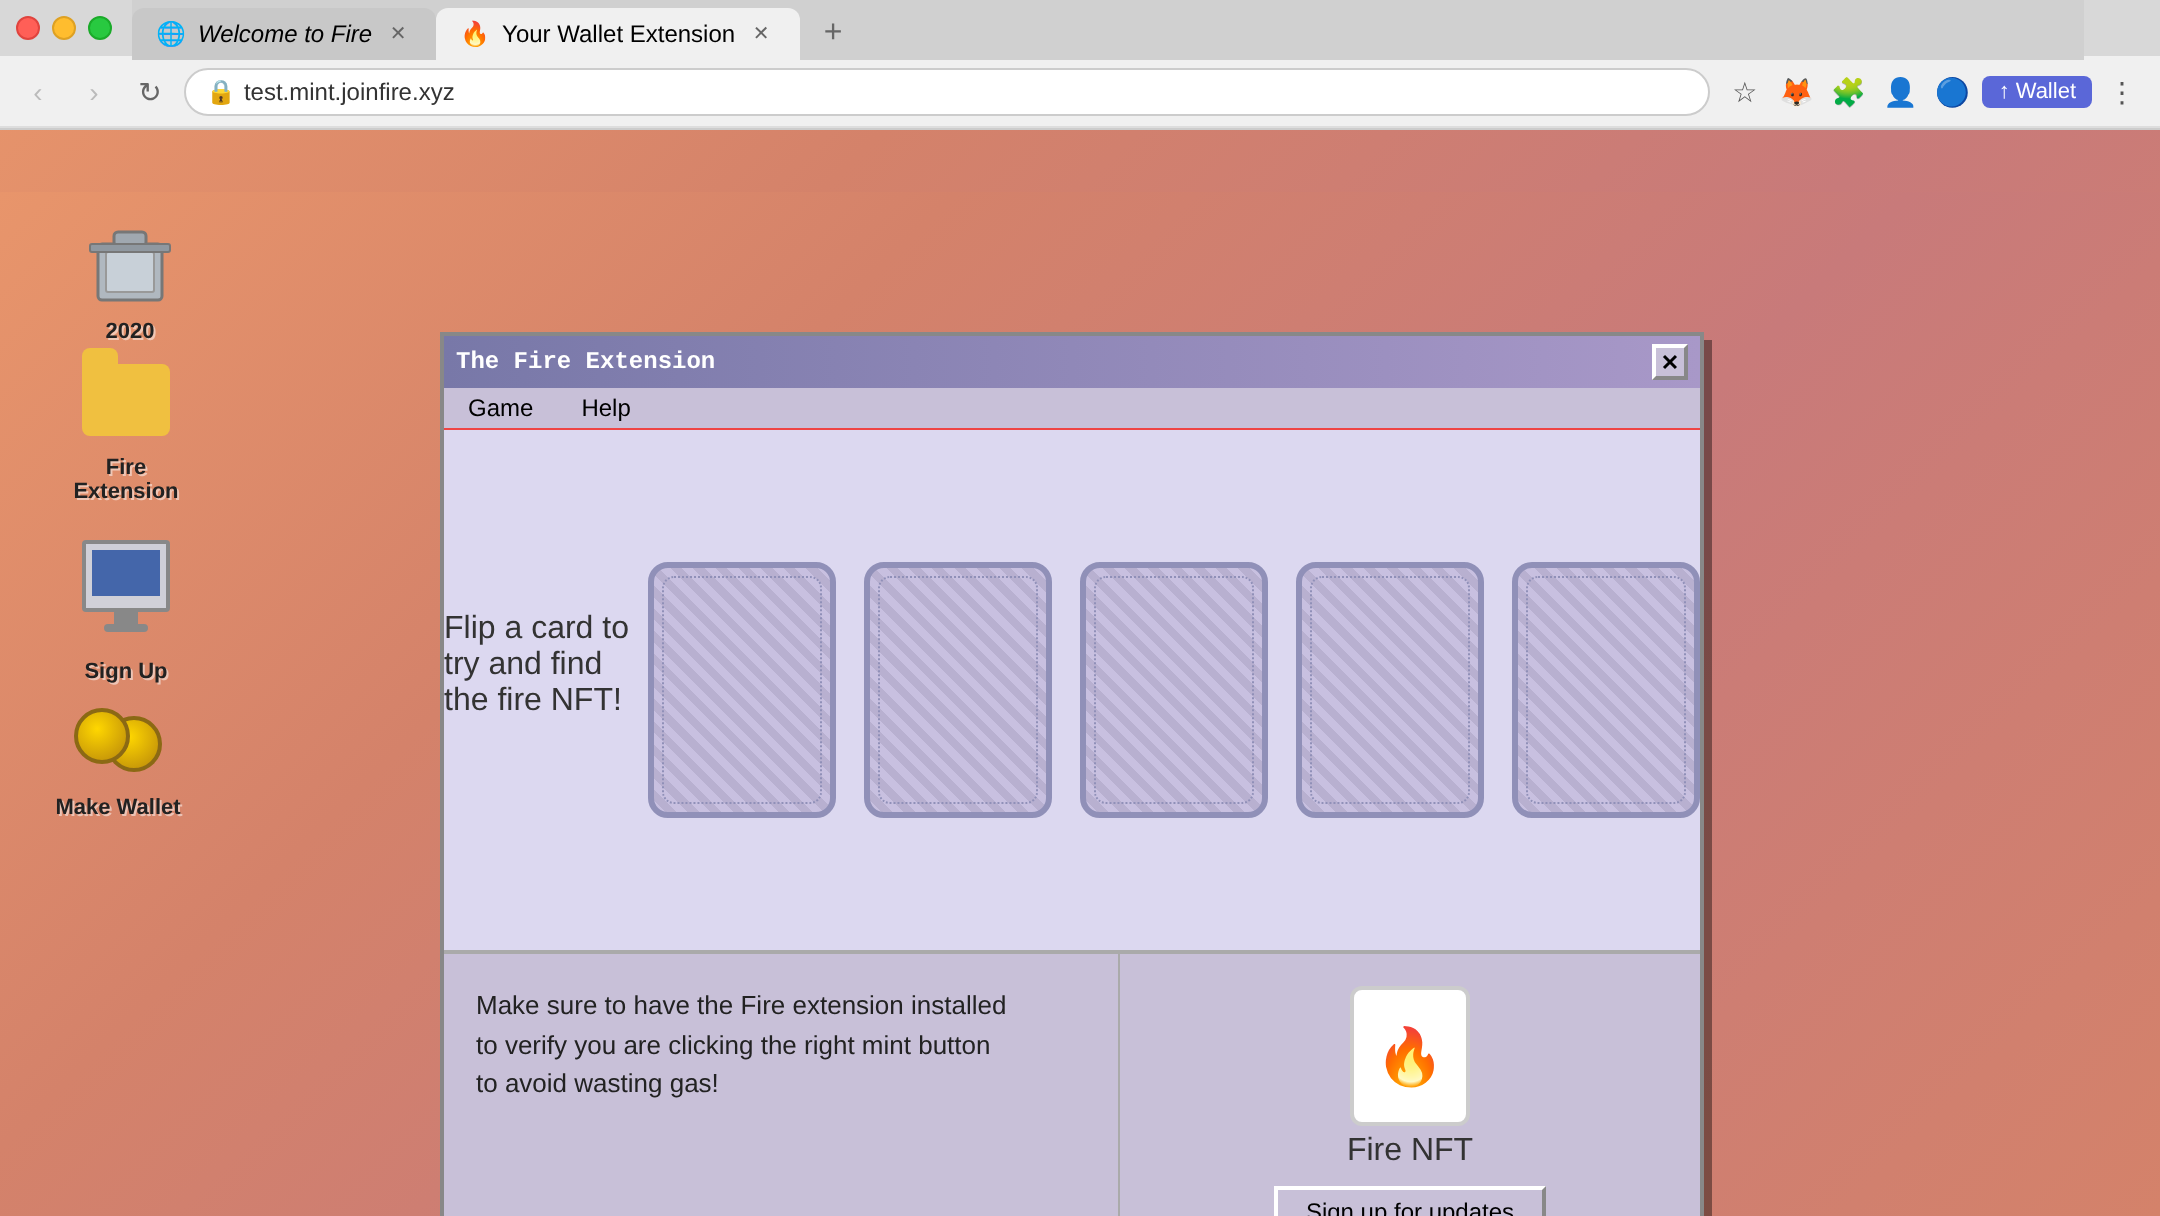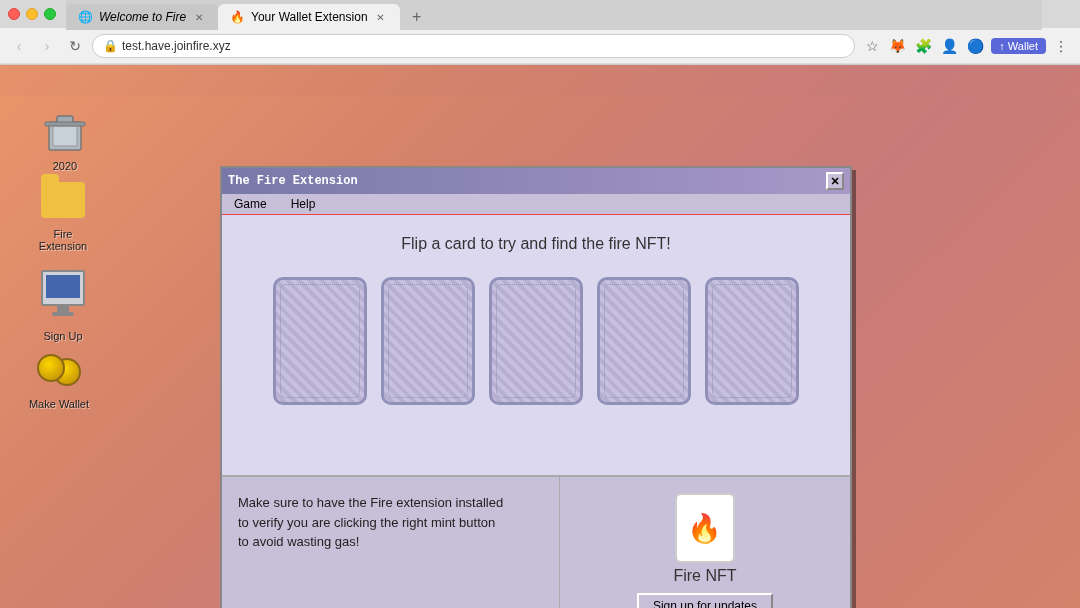"test.have.joinfire.xyz" span { text: test.have.joinfire.xyz -> test.mint.joinfire.xyz }
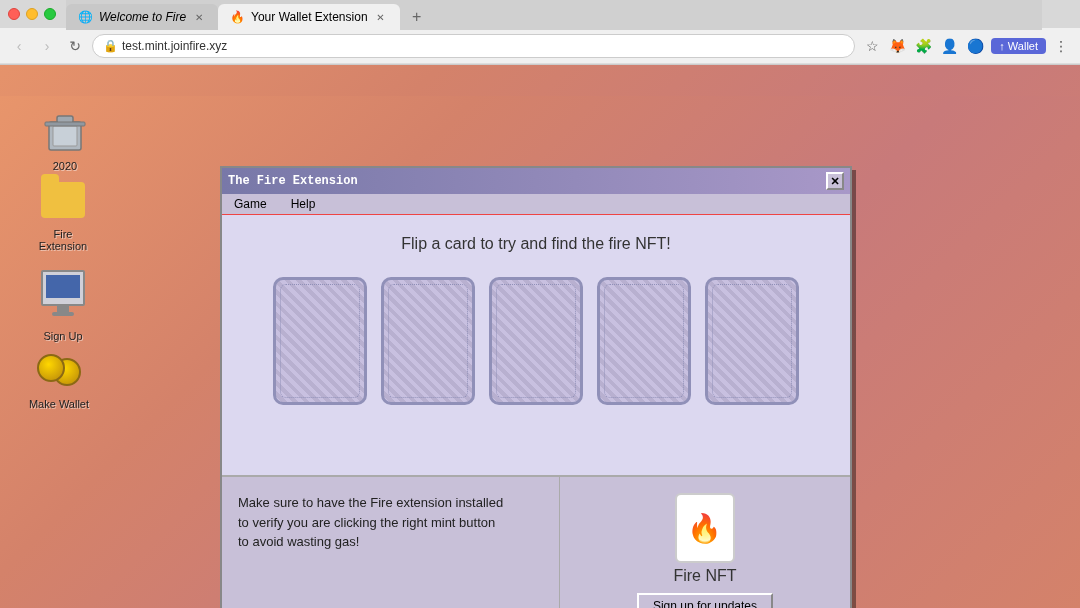"2020" .desktop-icon-label { font-weight: none -> bold }
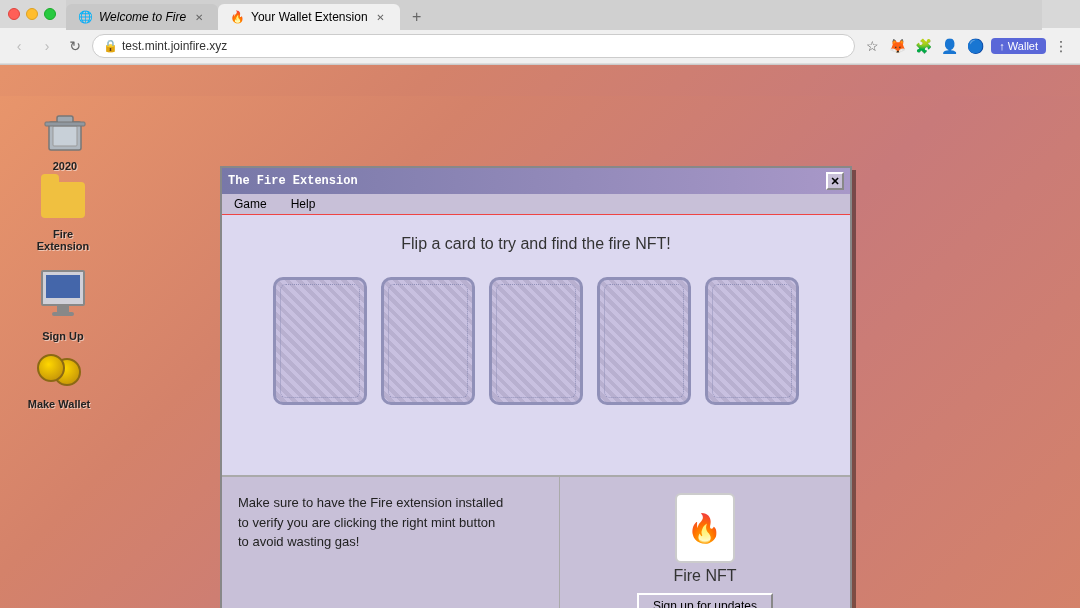"Flip a card to try" .dialog-main { flex-direction: column -> row; padding: 20px -> none }
